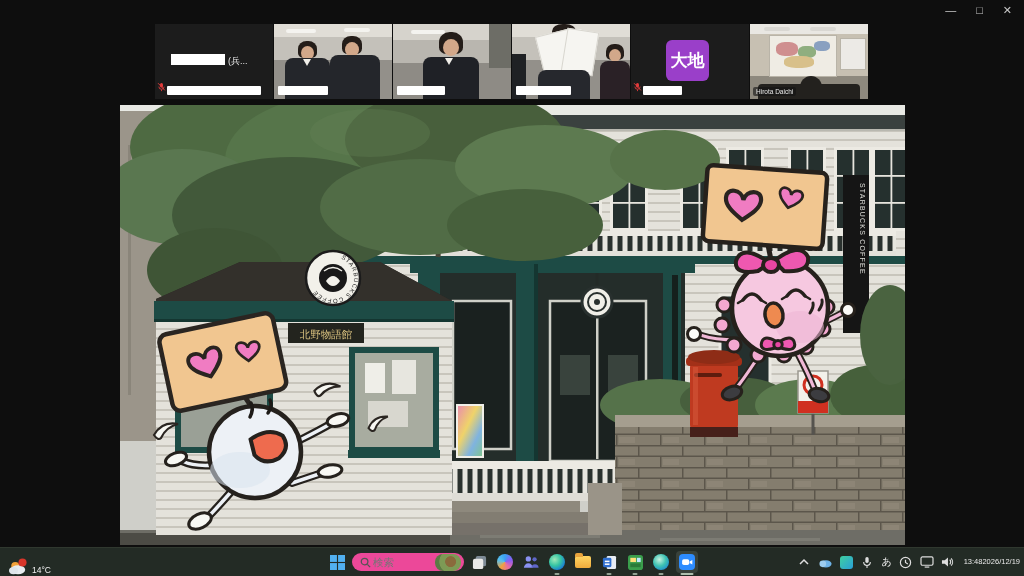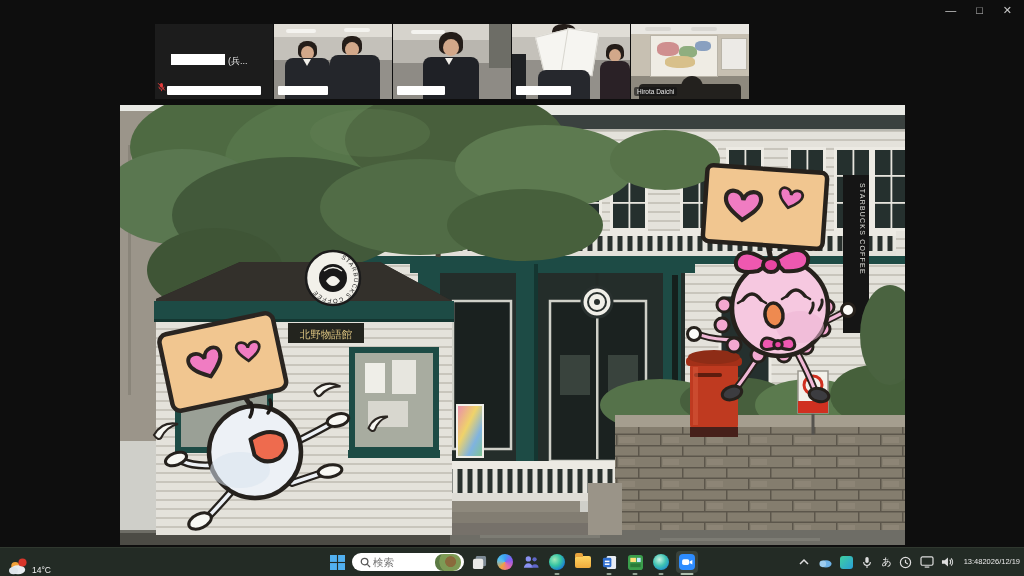"大地" div.tile { html: none -> <div> <div> <span>大地</span> </div> <span> <svg> <rect></rect> <path></path> <line></line> <line></line> </svg> </span> <div></div> </div> }
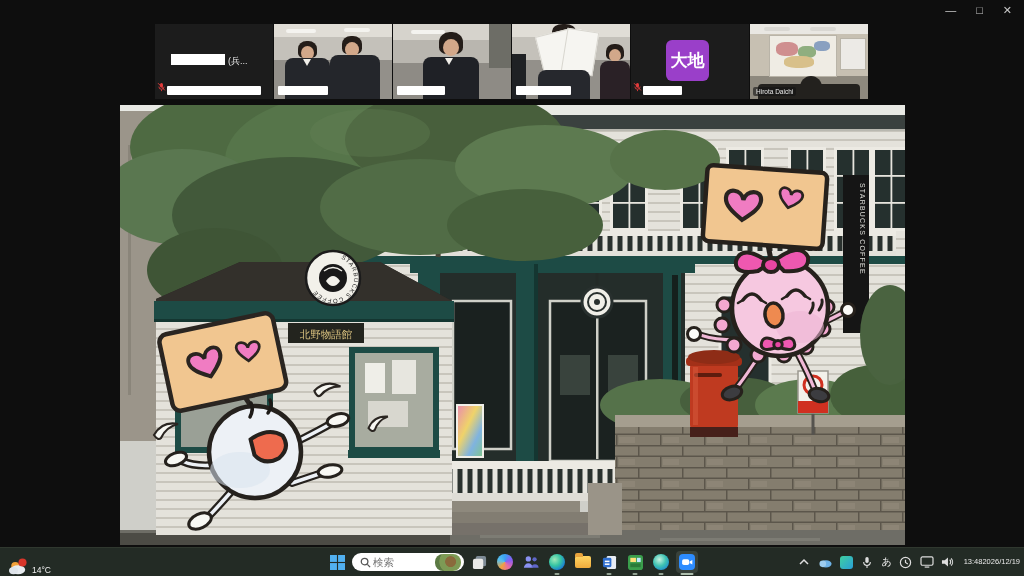"検索" .search-pill { background: #ffffff -> #ec4899 }
